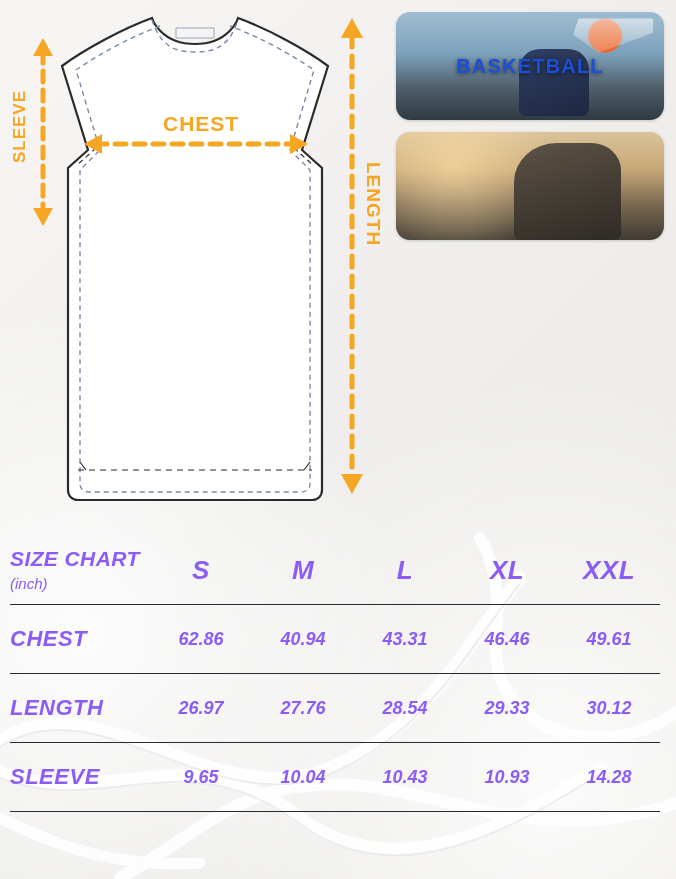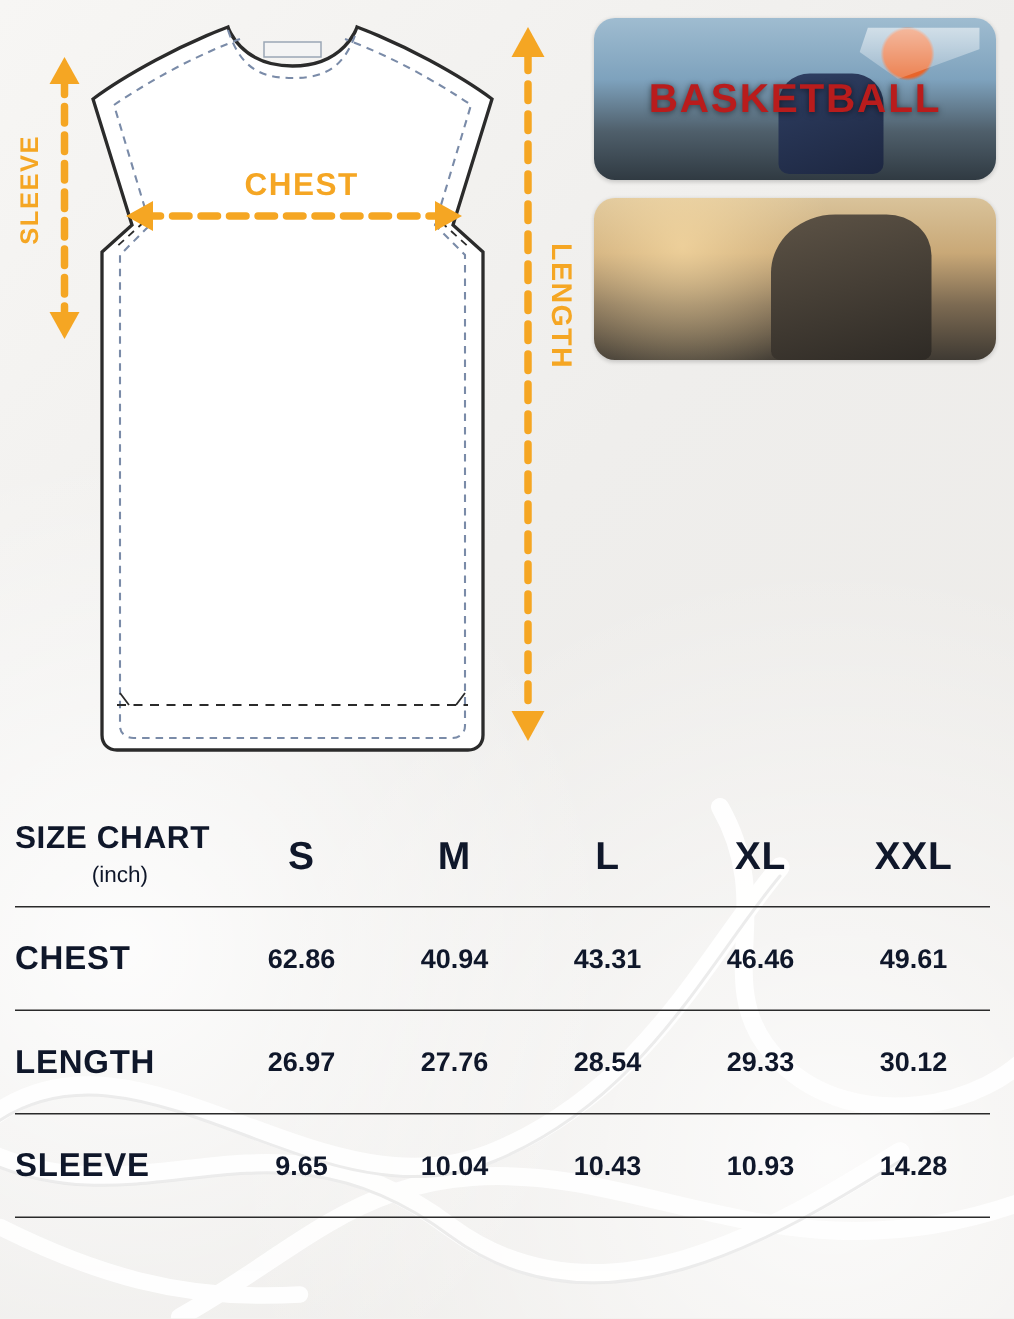"BASKETBALL" .scene .caption { color: #b91c1c -> #1d4ed8; font-size: 27px -> 20px }
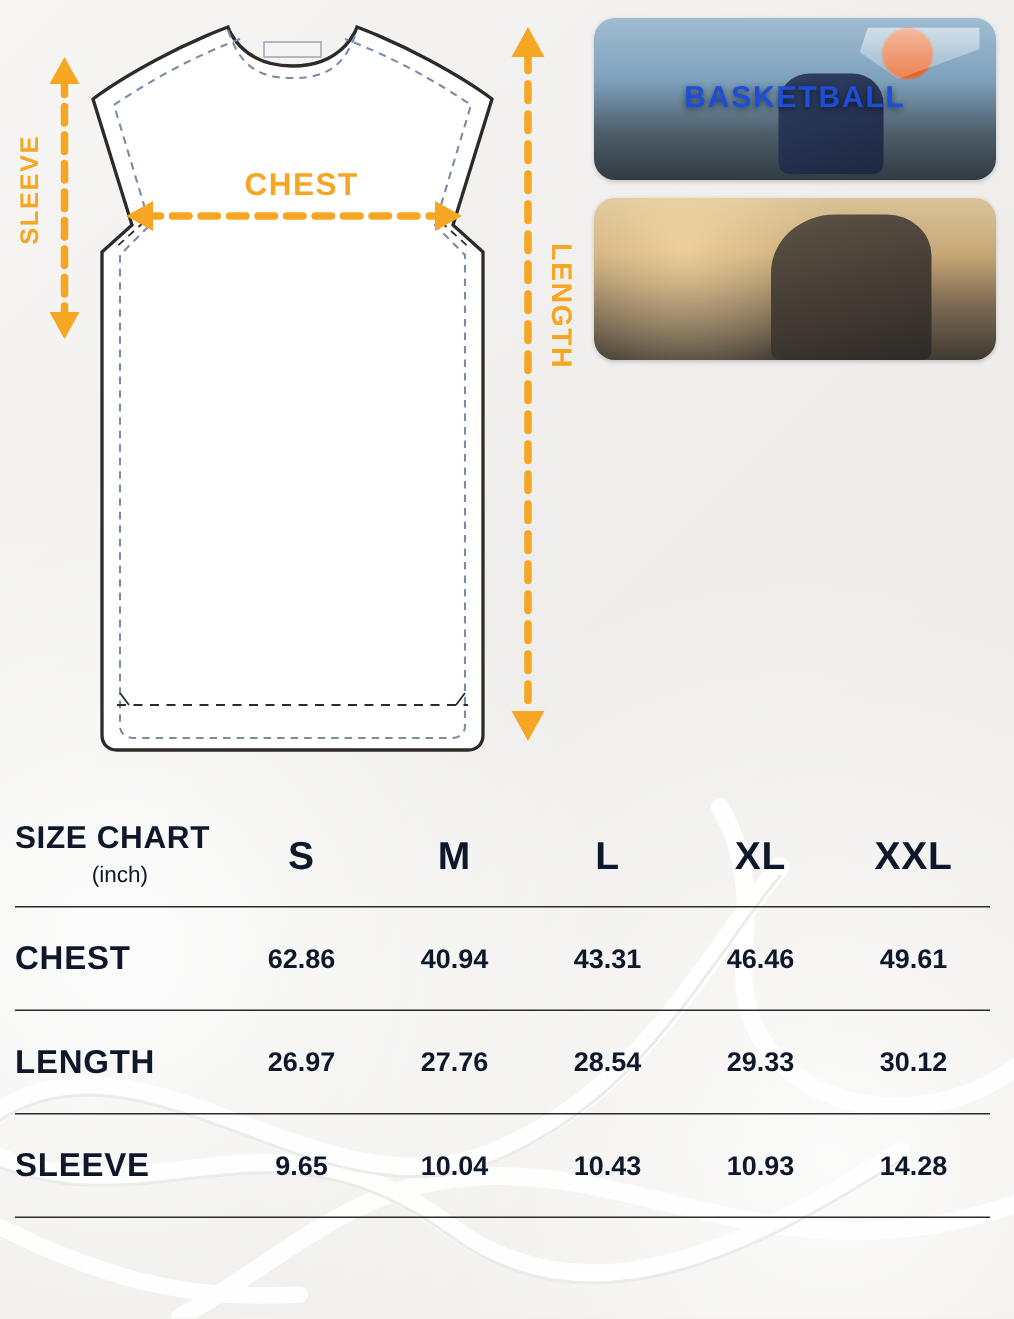"SIZE CHART" table.size-table th, table.size-table td { color: #0f172a -> #8b5cf6; font-style: none -> italic }
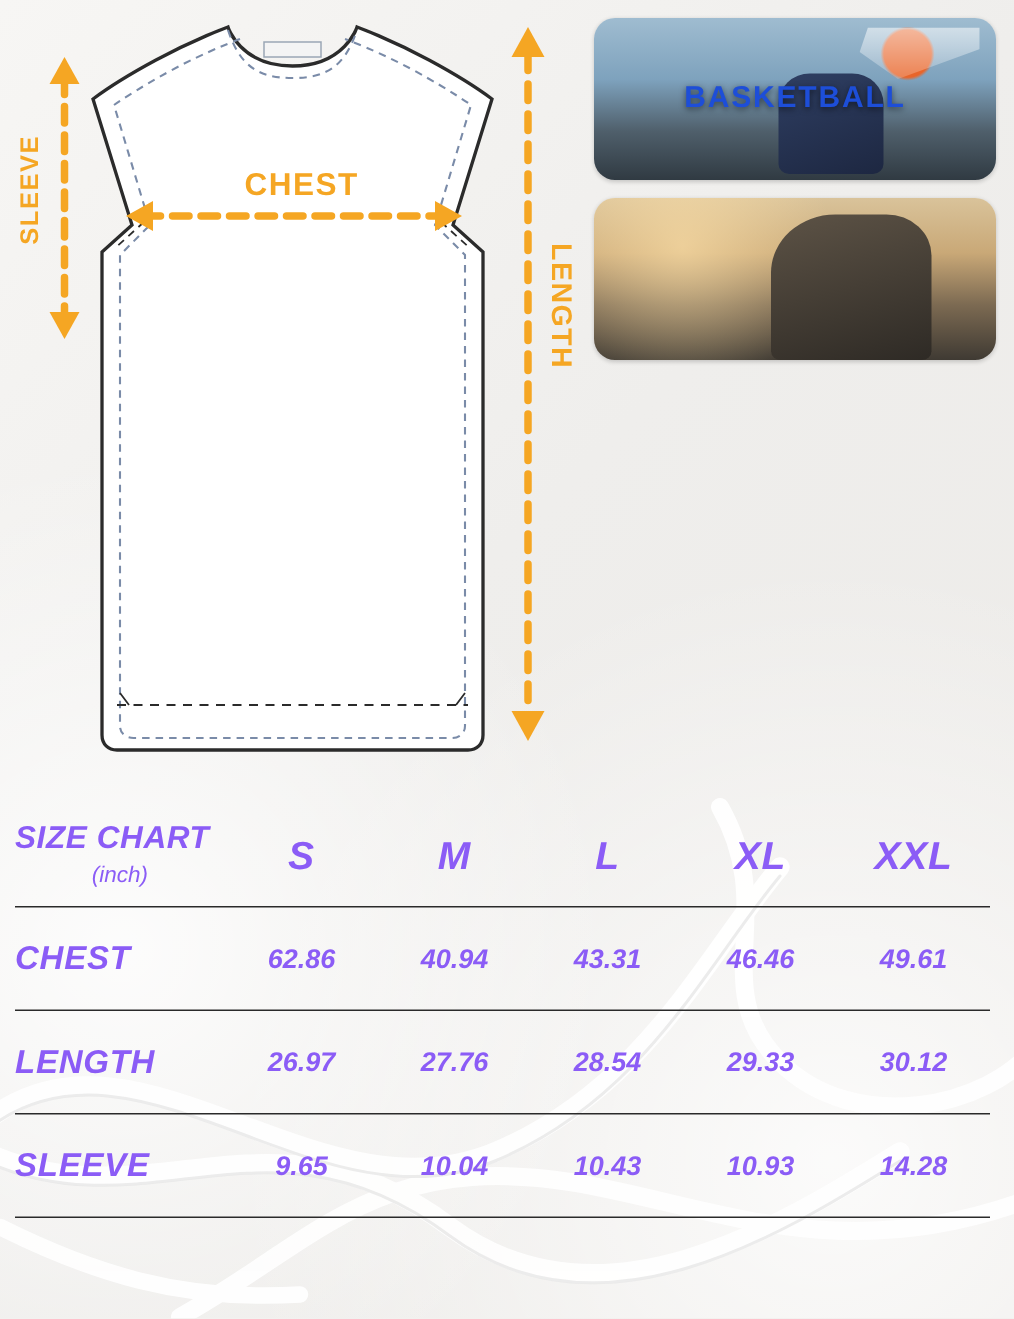"(inch)" .hdr-unit { text-align: center -> none }
